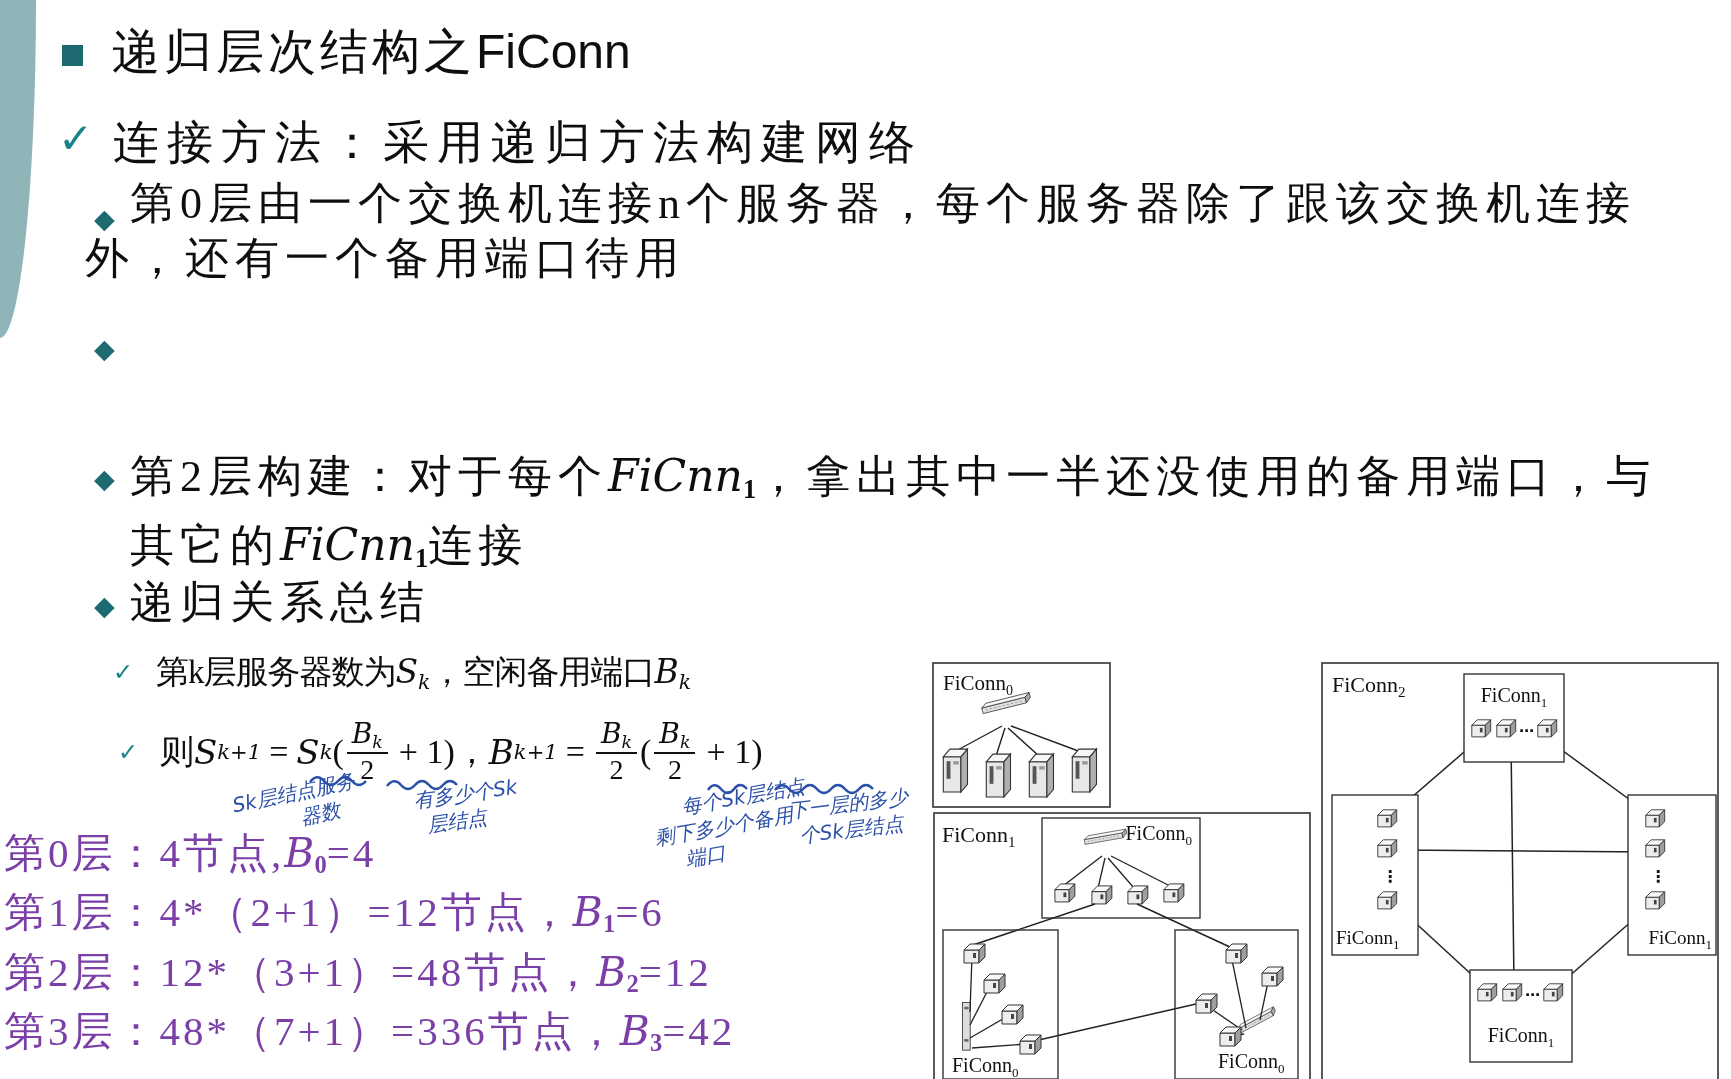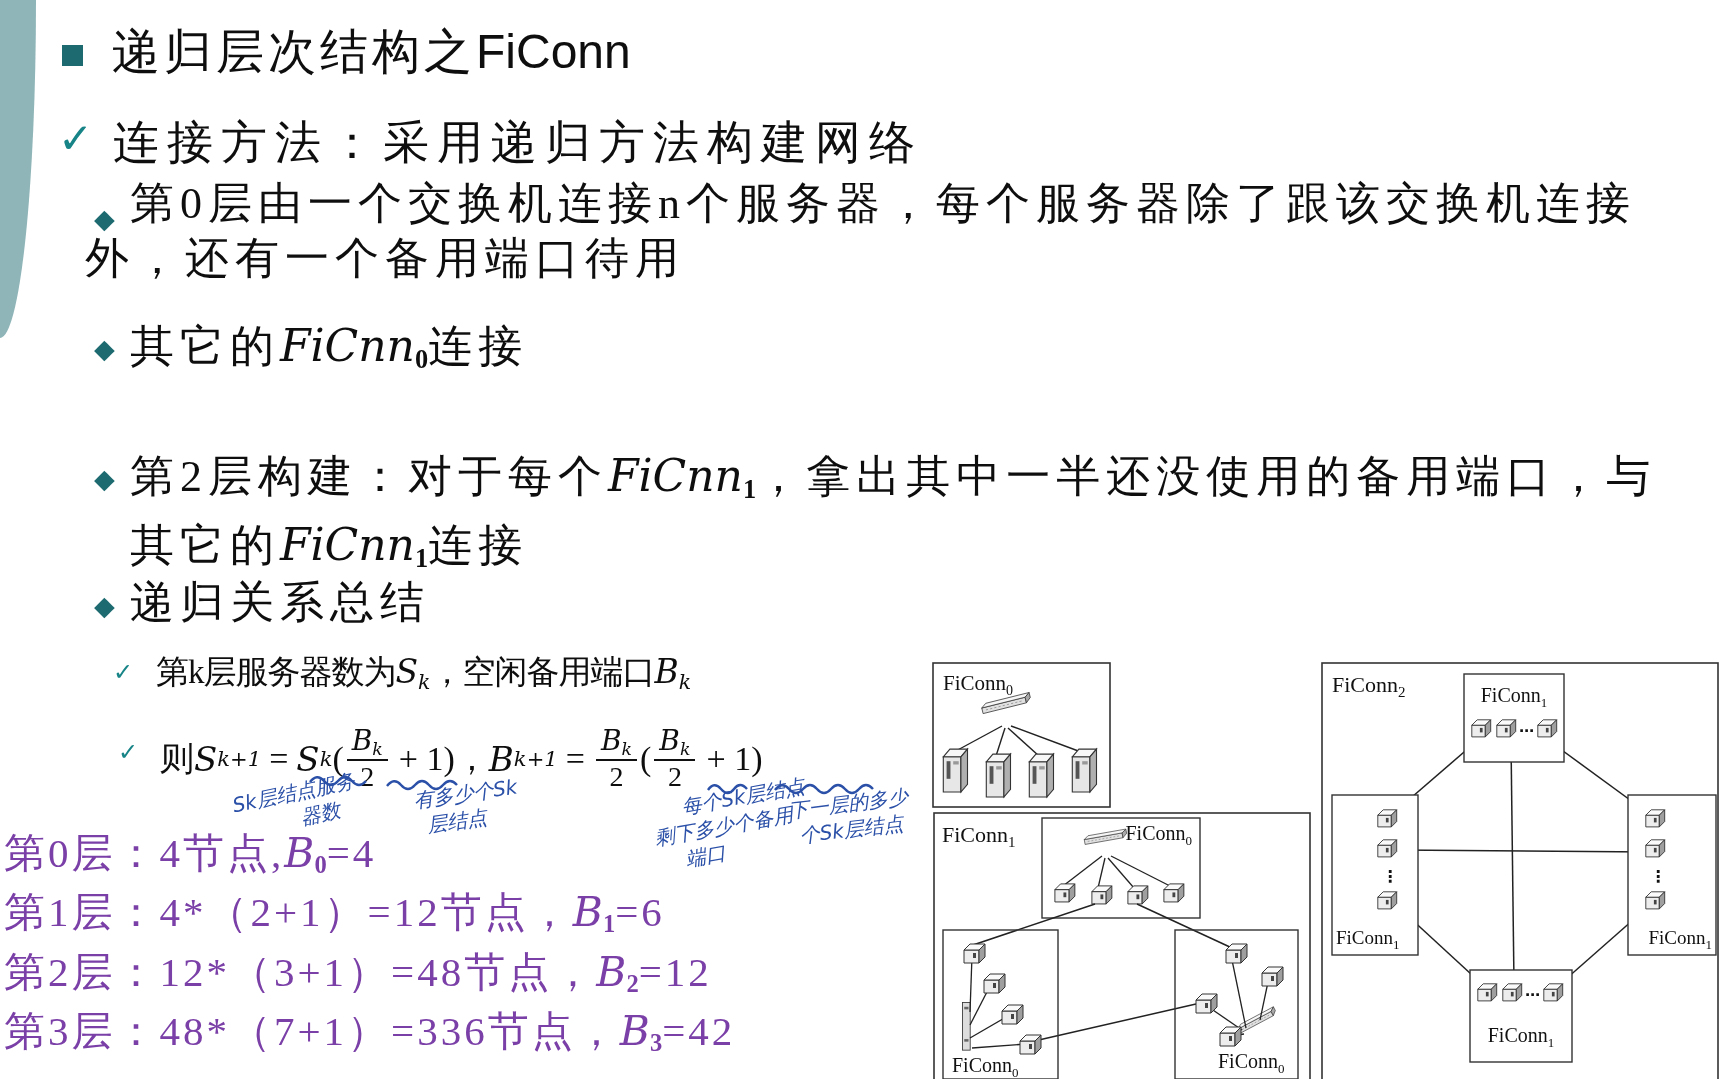"其它的FiCnn0连接" div { html: <div><span>其它的</span><span>FiCnn</span><sub>0</sub><span>连接</span></div> -> none }
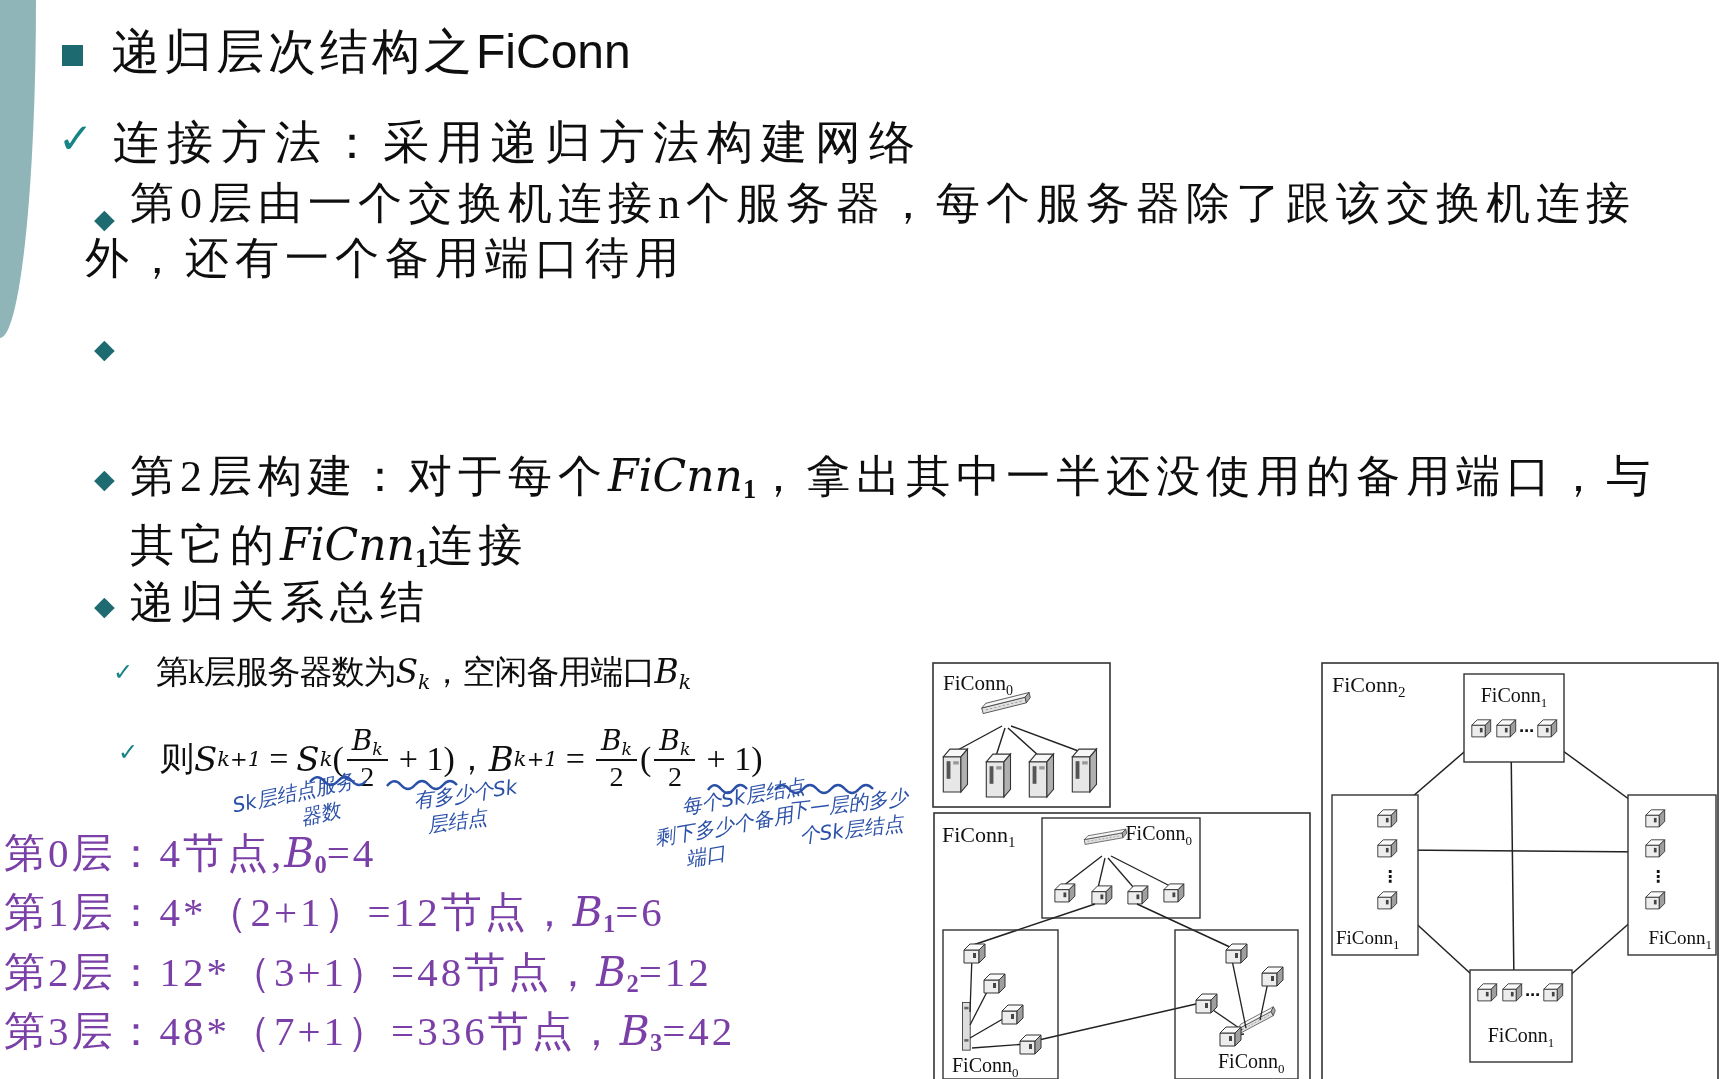"Bk" .frac { margin: 12px 3px -> 5px 3px }
